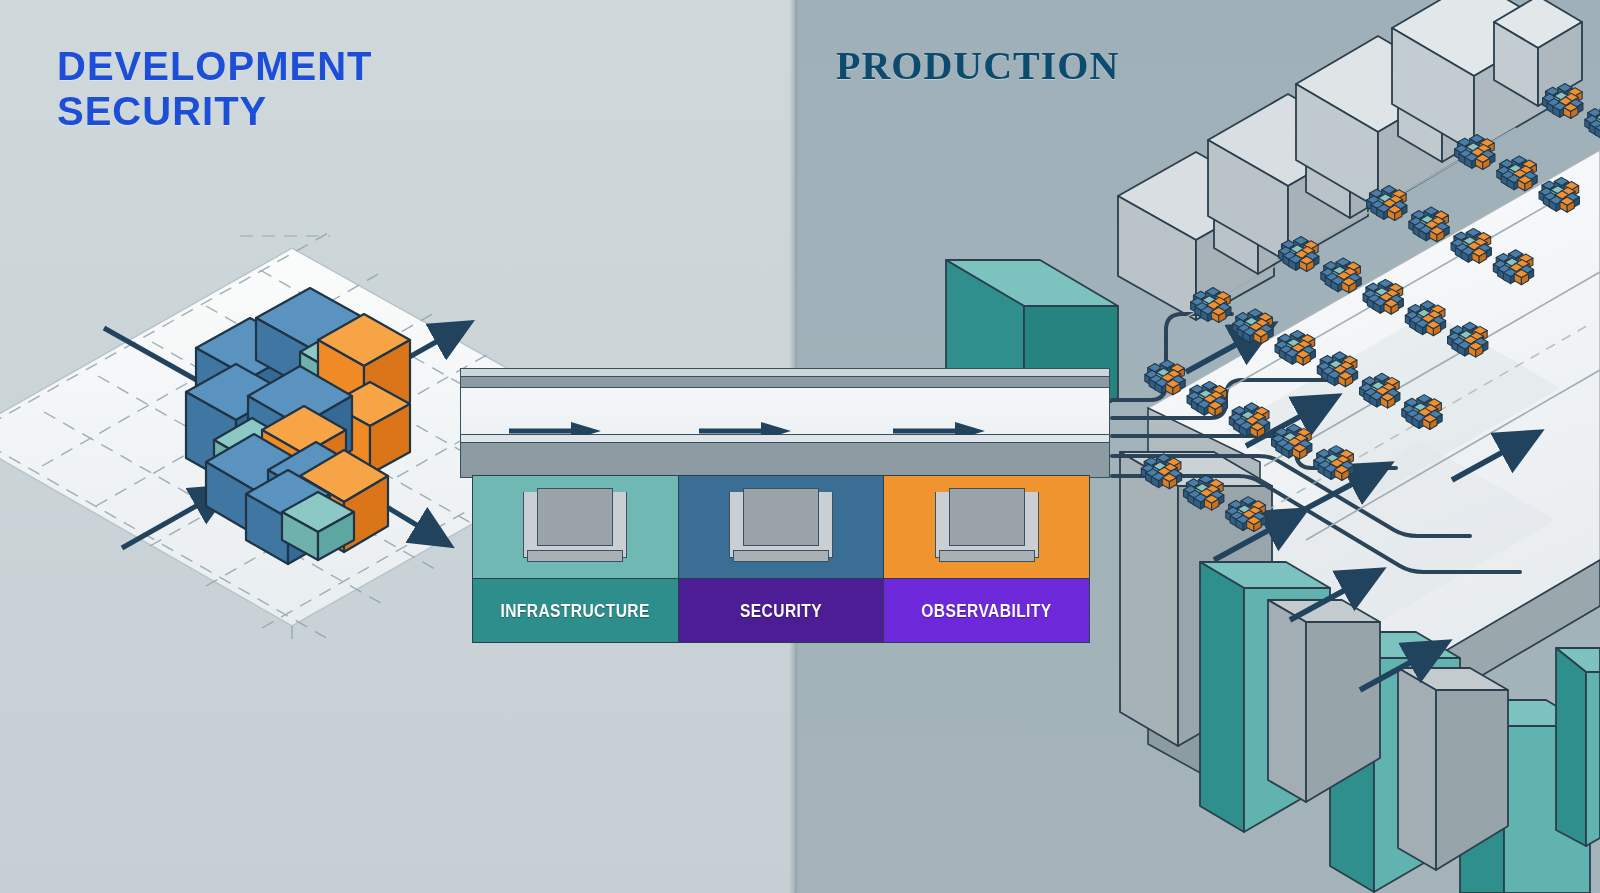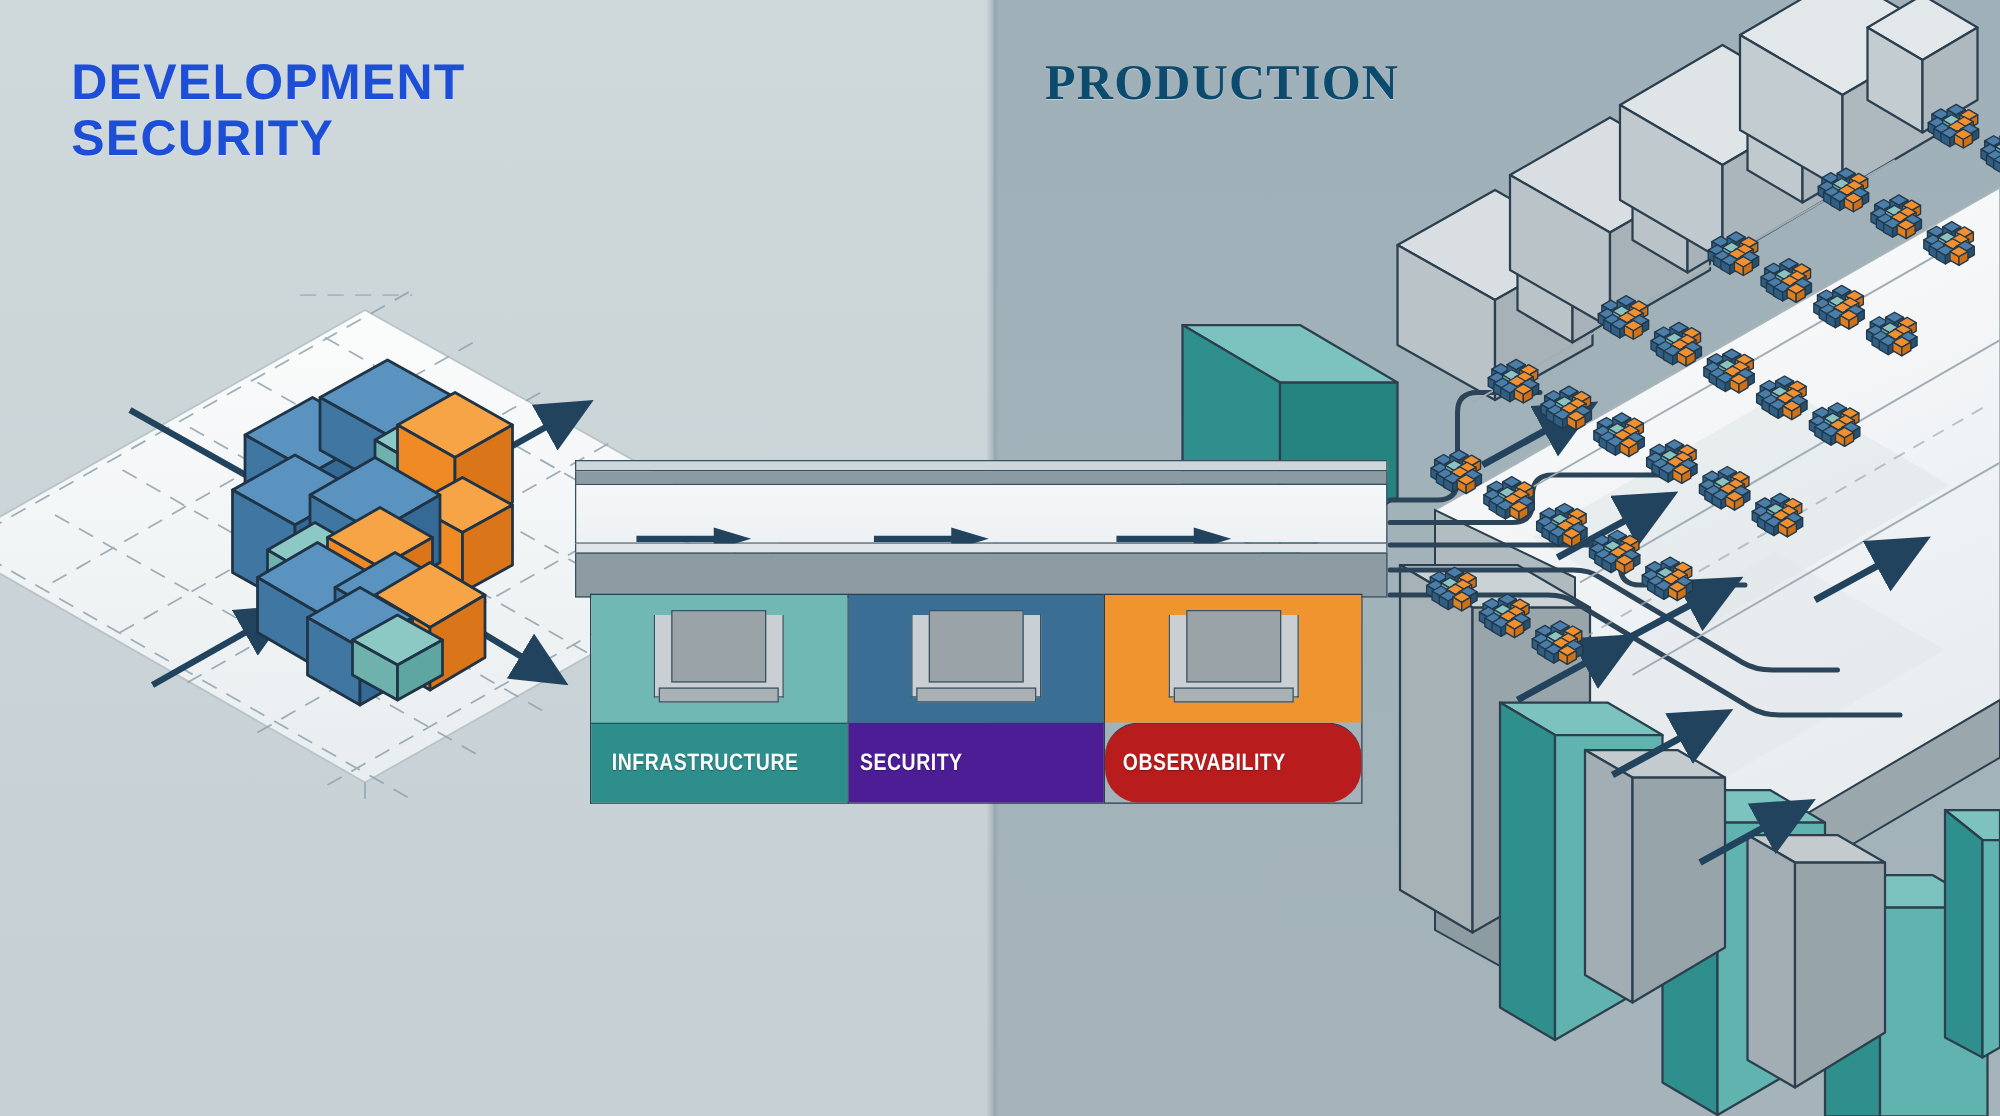"INFRASTRUCTURE" .panel-strip { justify-content: none -> center }
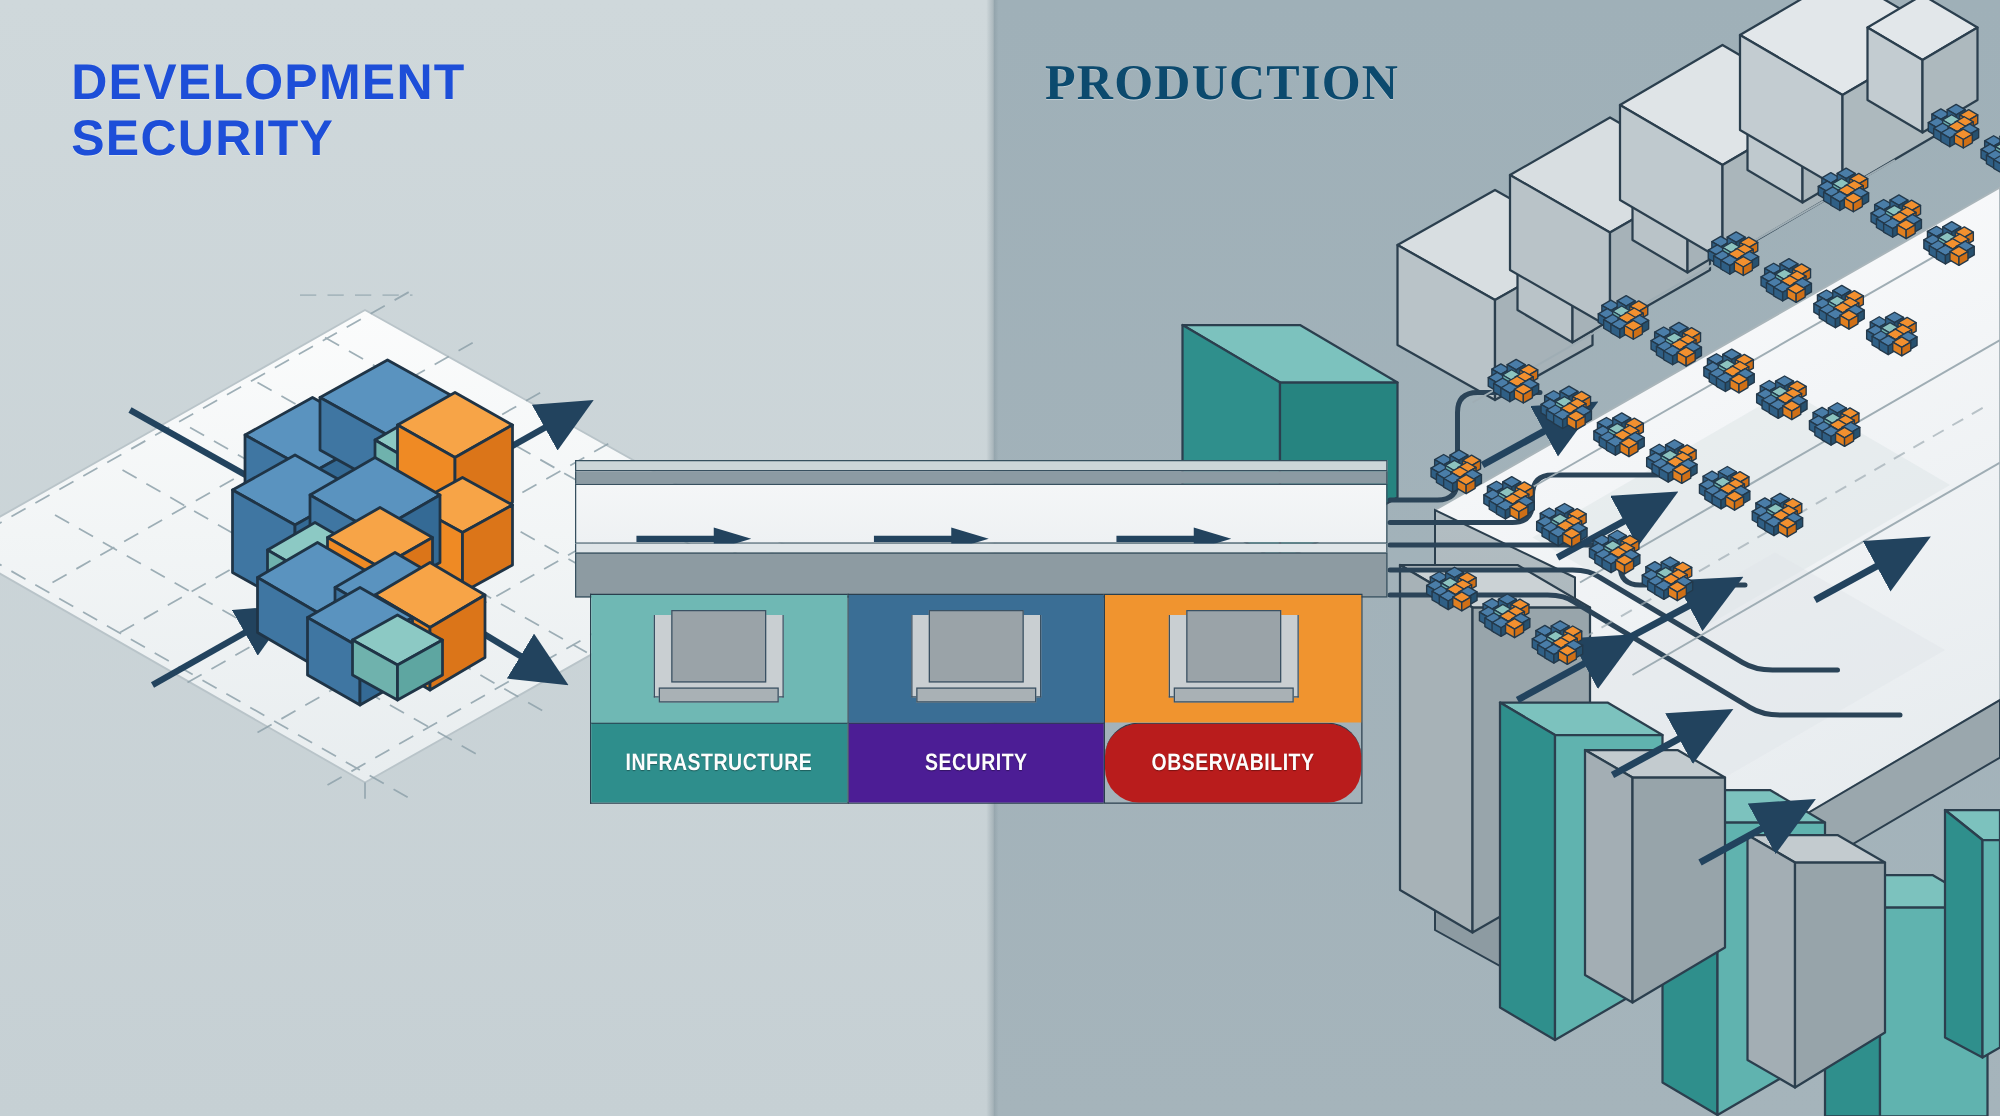"OBSERVABILITY" div.panel-strip { background: #b91c1c -> #6d28d9; border-radius: 27px -> none }
